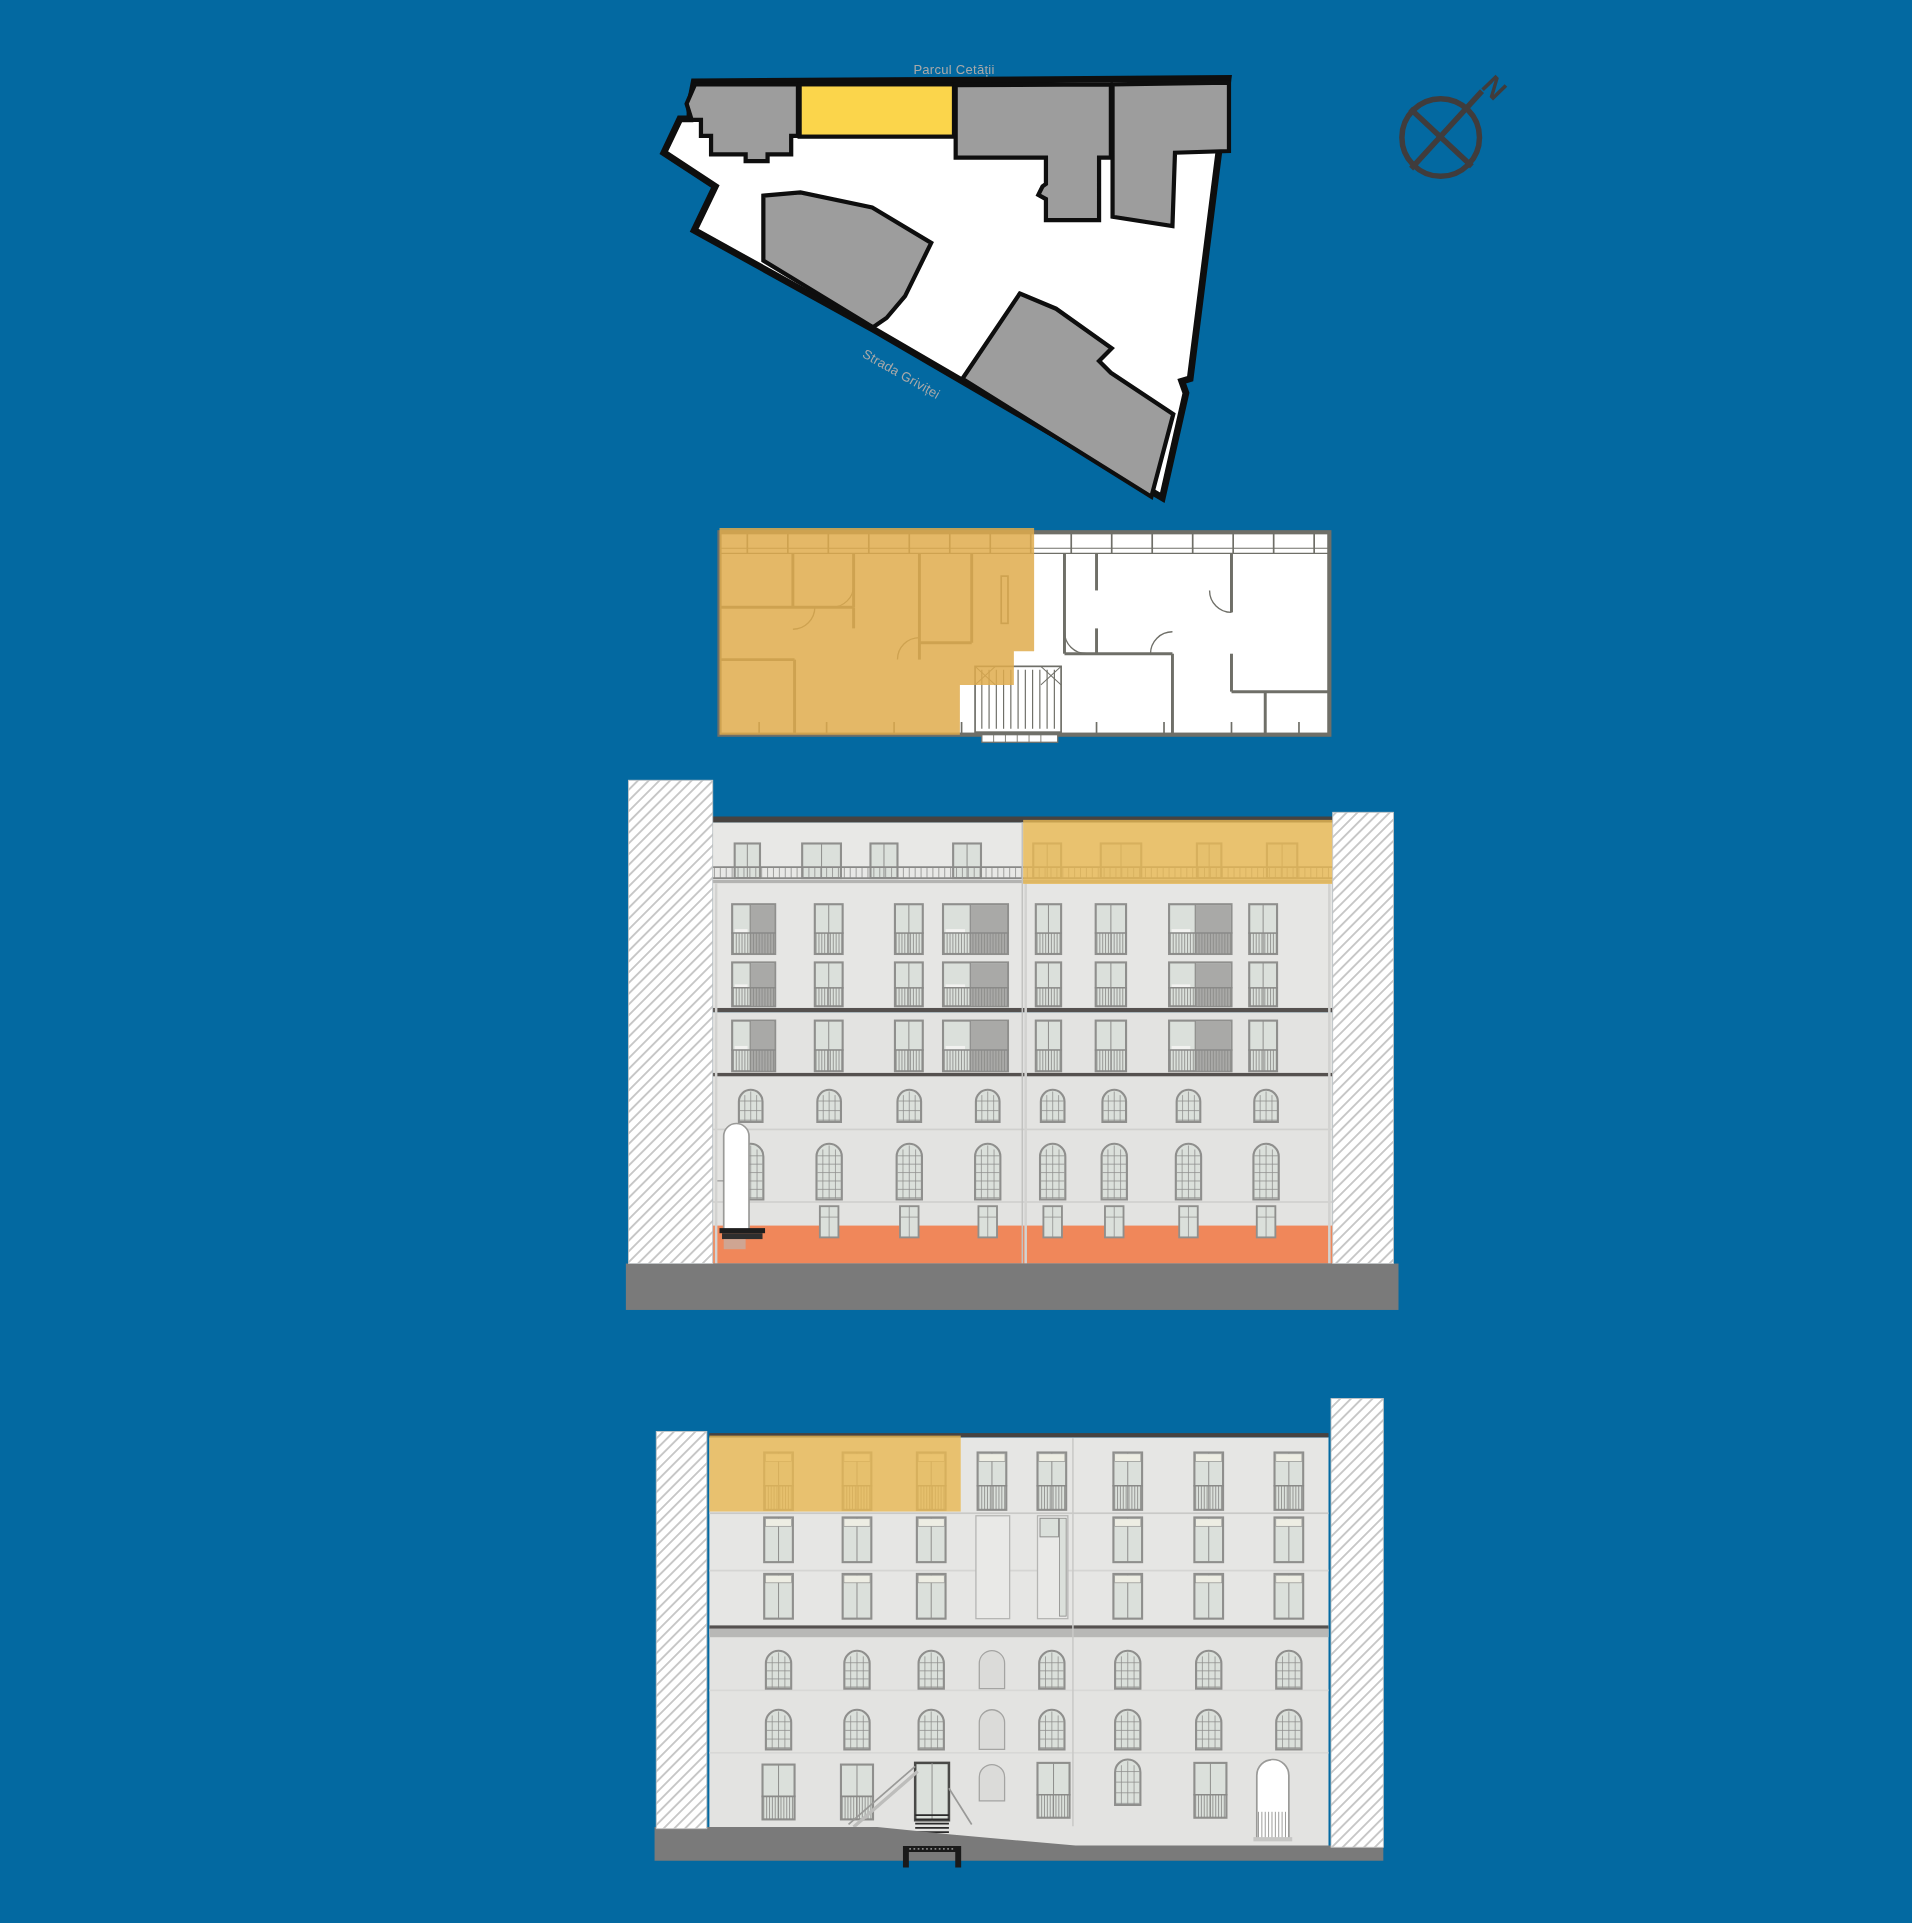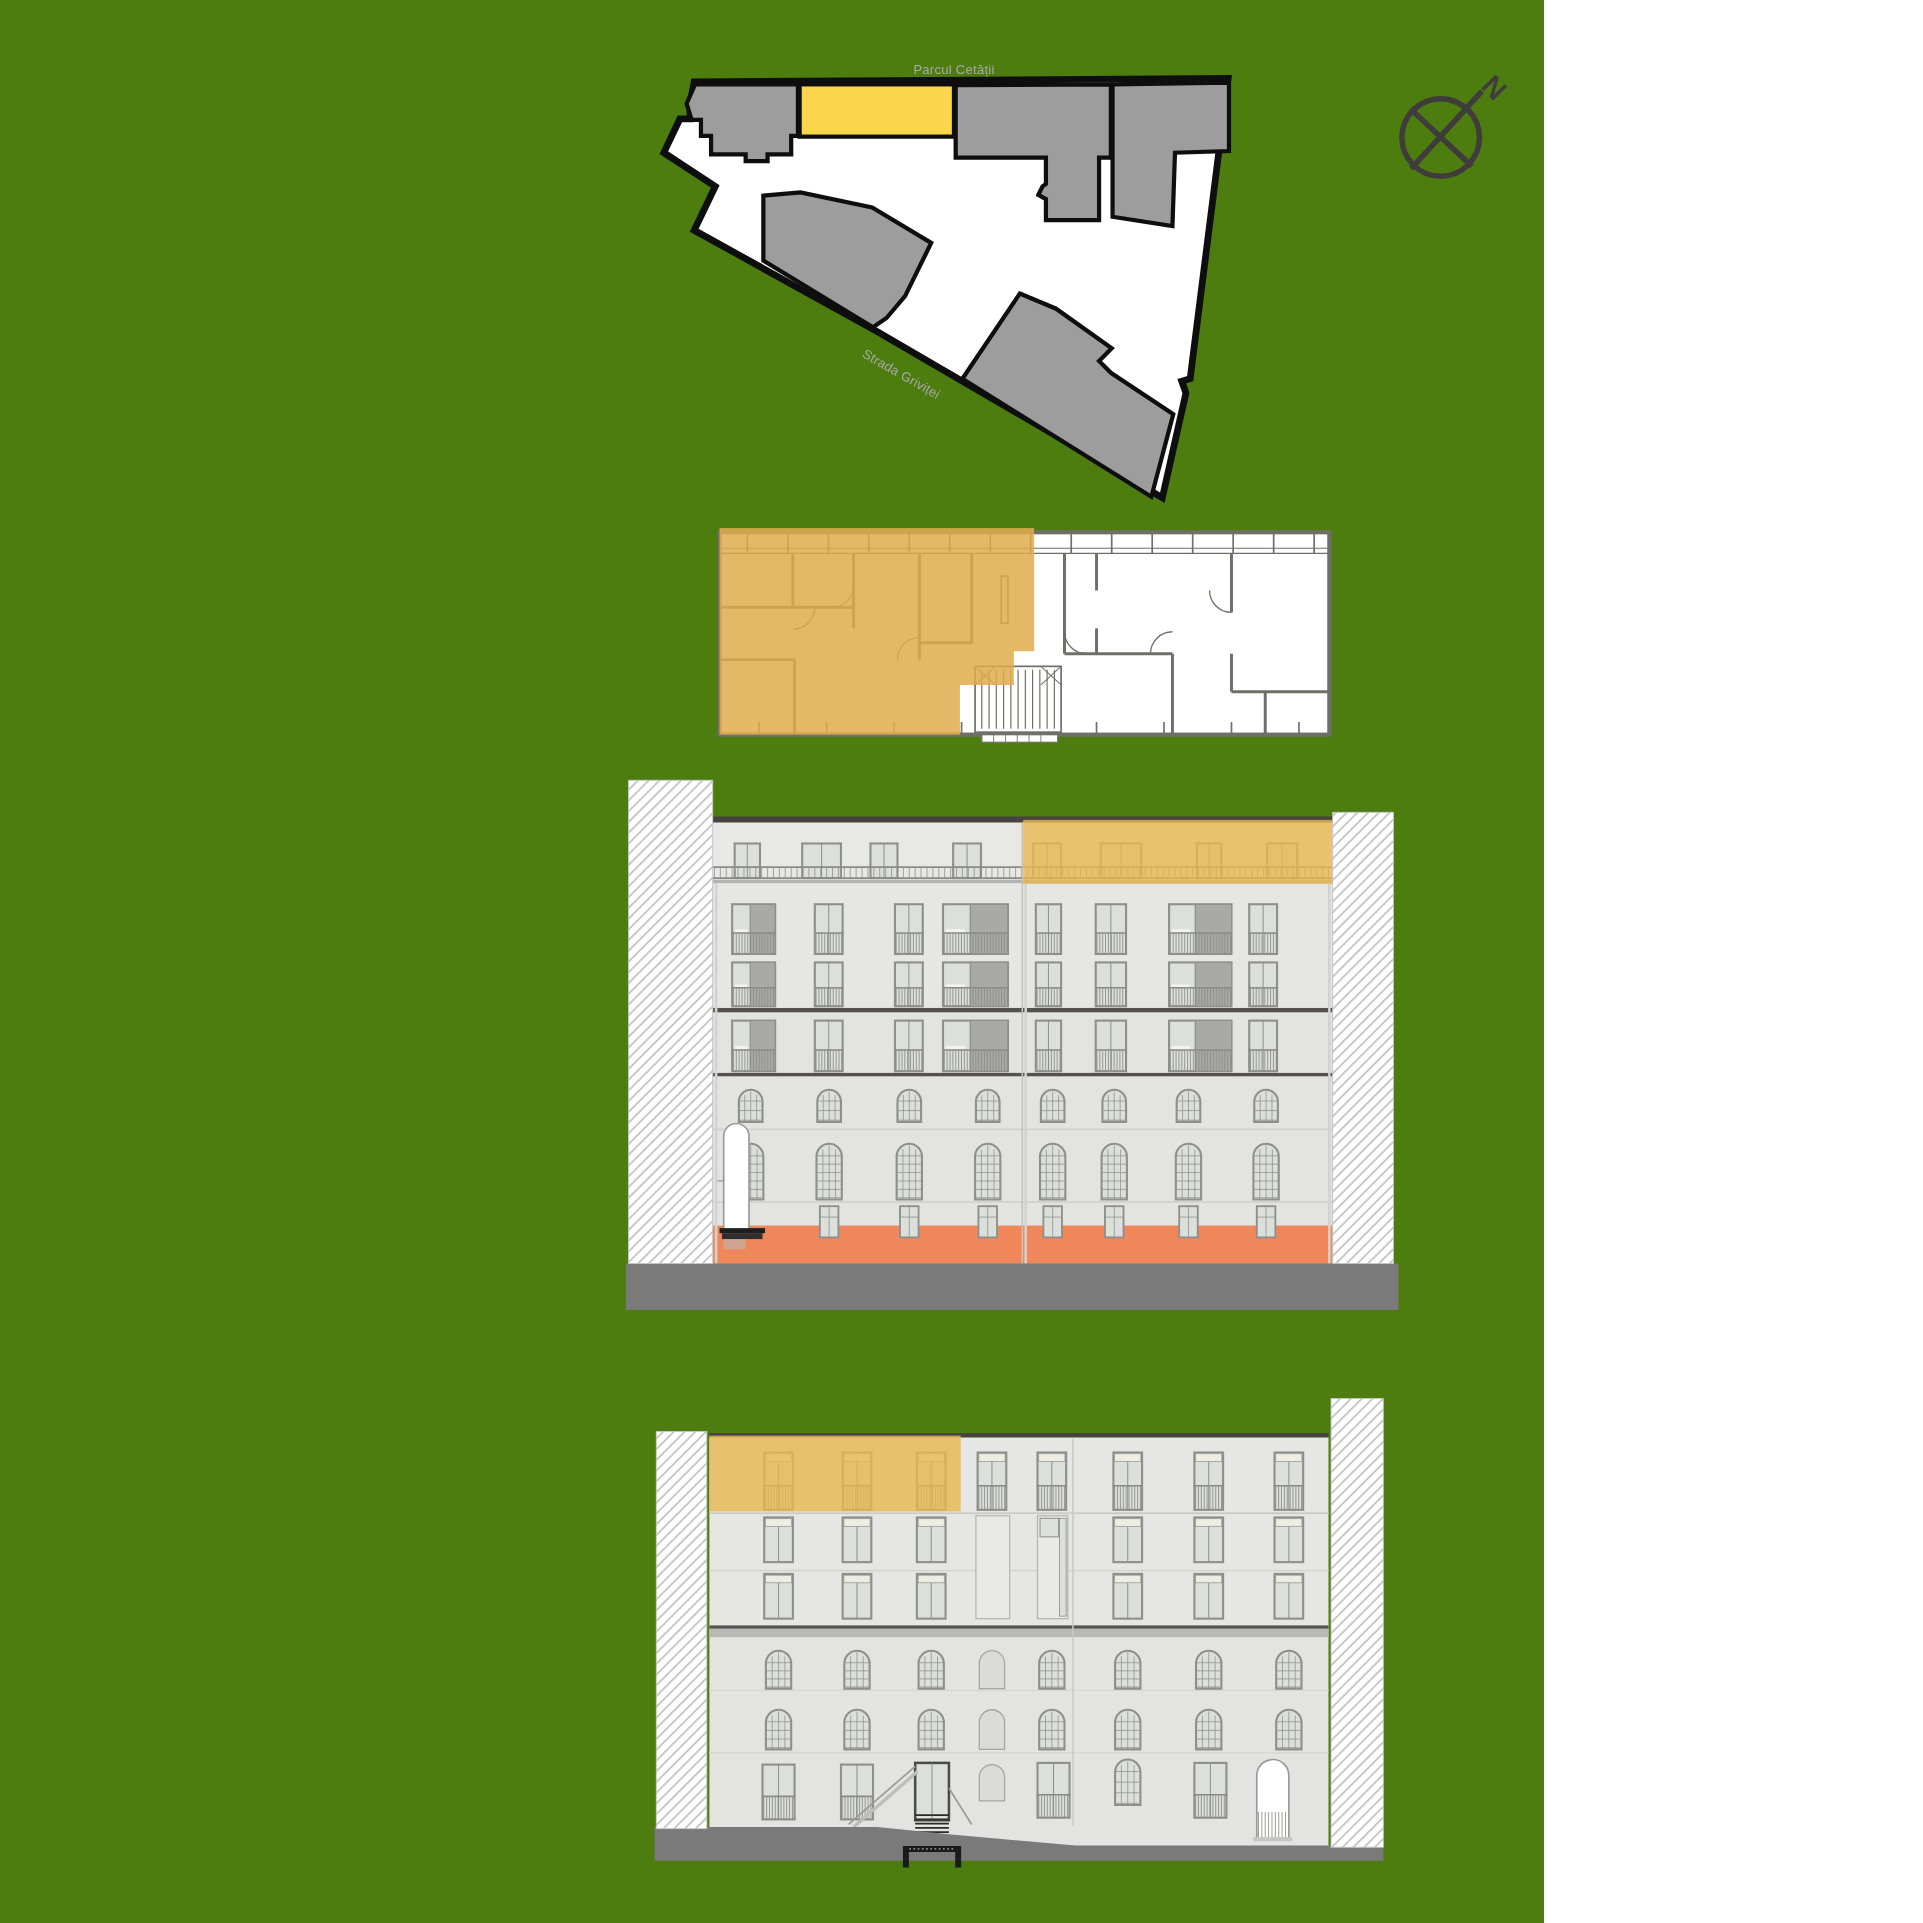"Parcul Cetății" .sheet { background: #4d7c0f -> #0369a1; width: 1544px -> 1912px }
